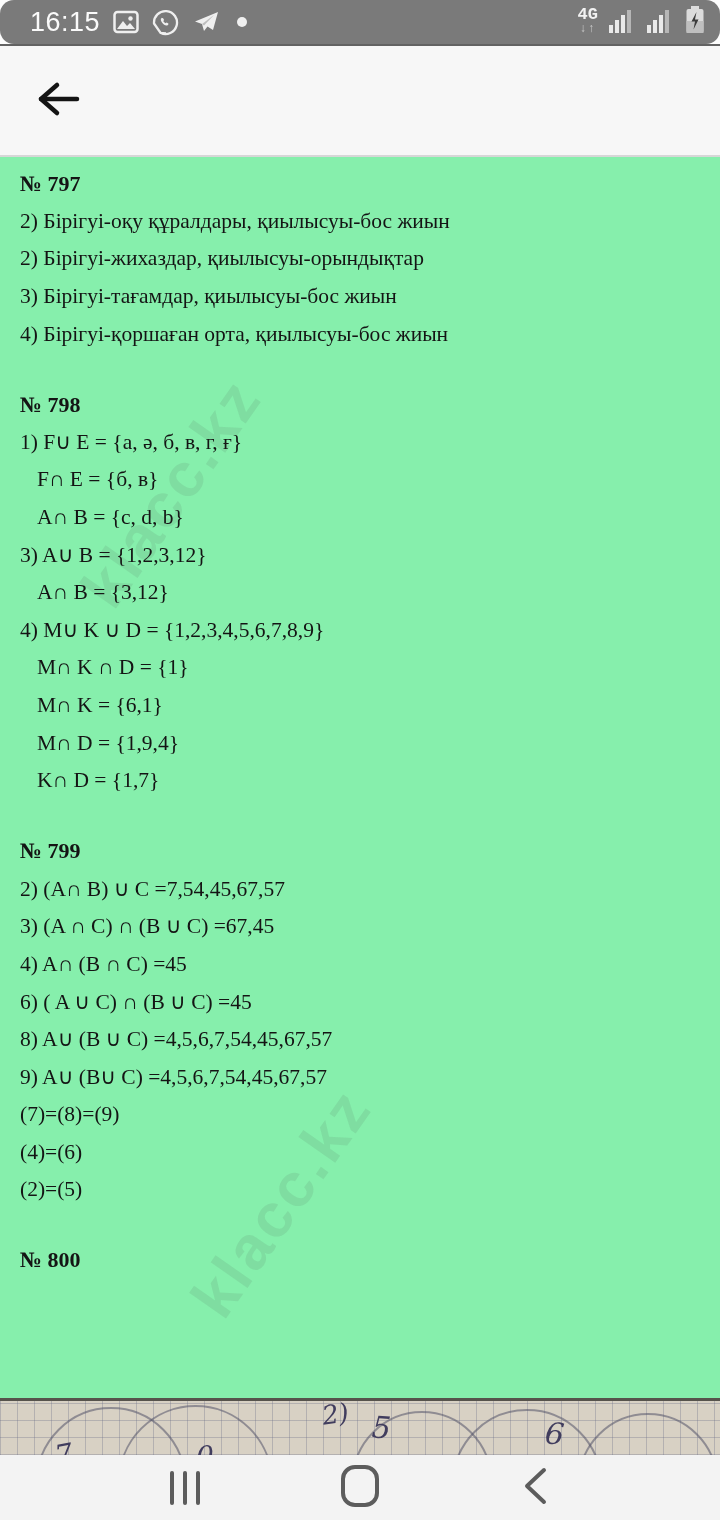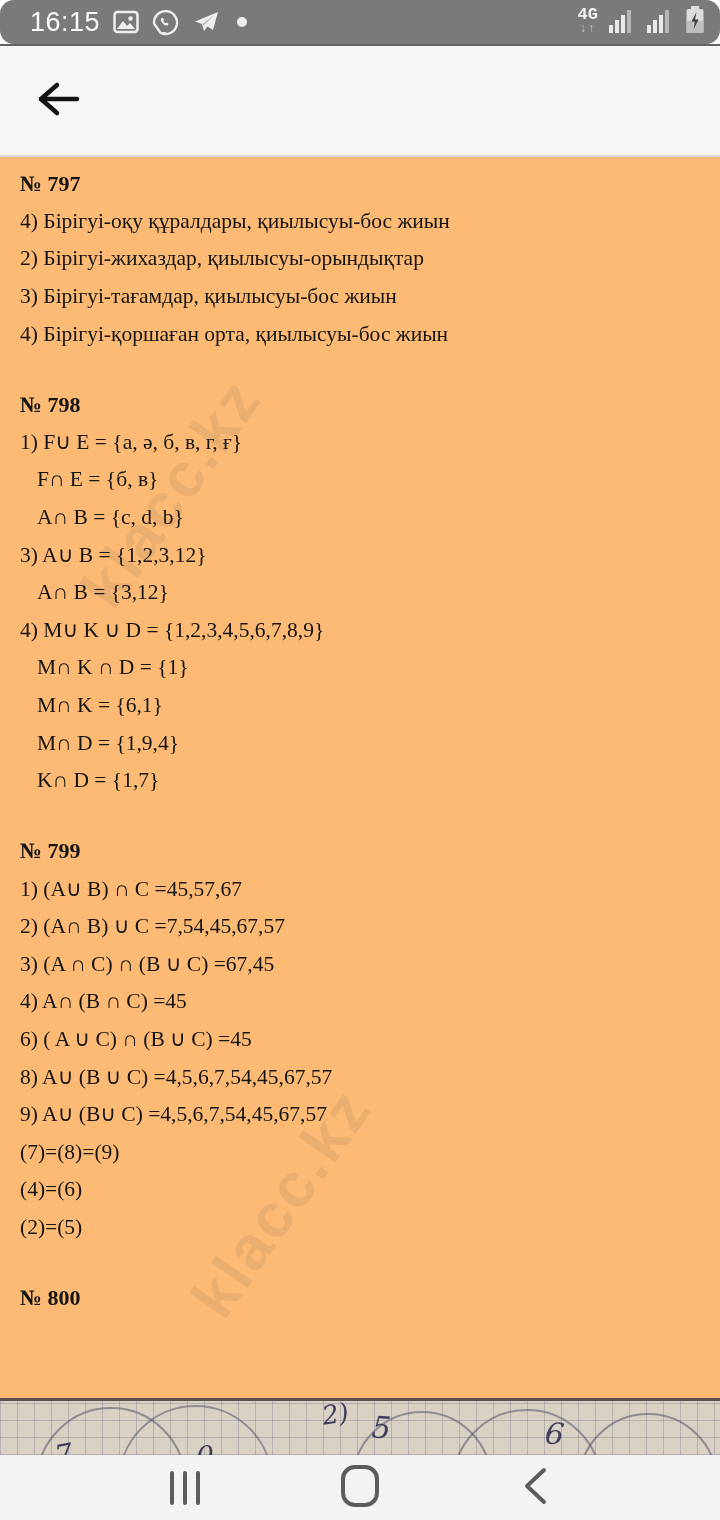"№ 797" .content { background: #fdba74 -> #86efac }
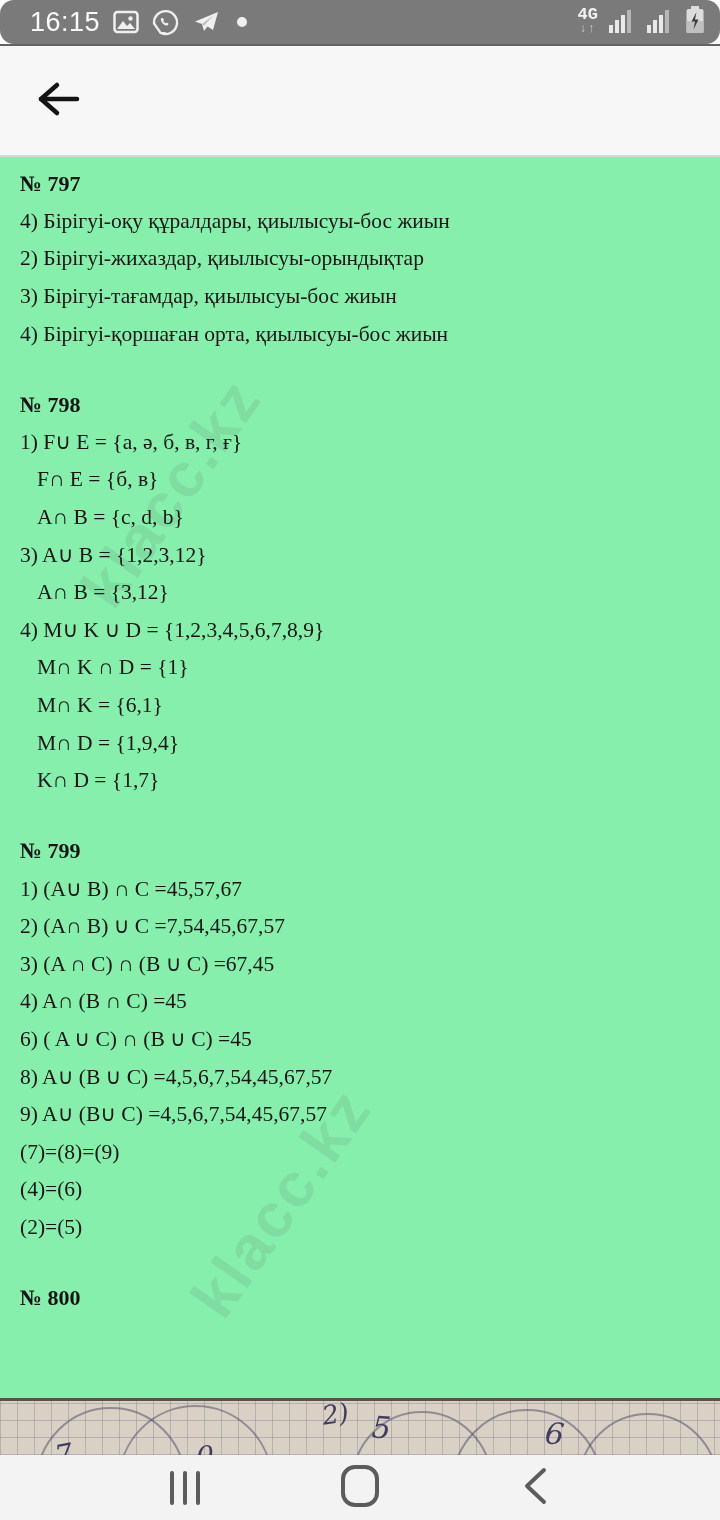"4) Бірігуі-оқу құралдары, қиылысуы-бос" div.doc-line { text: 4 -> 2 }
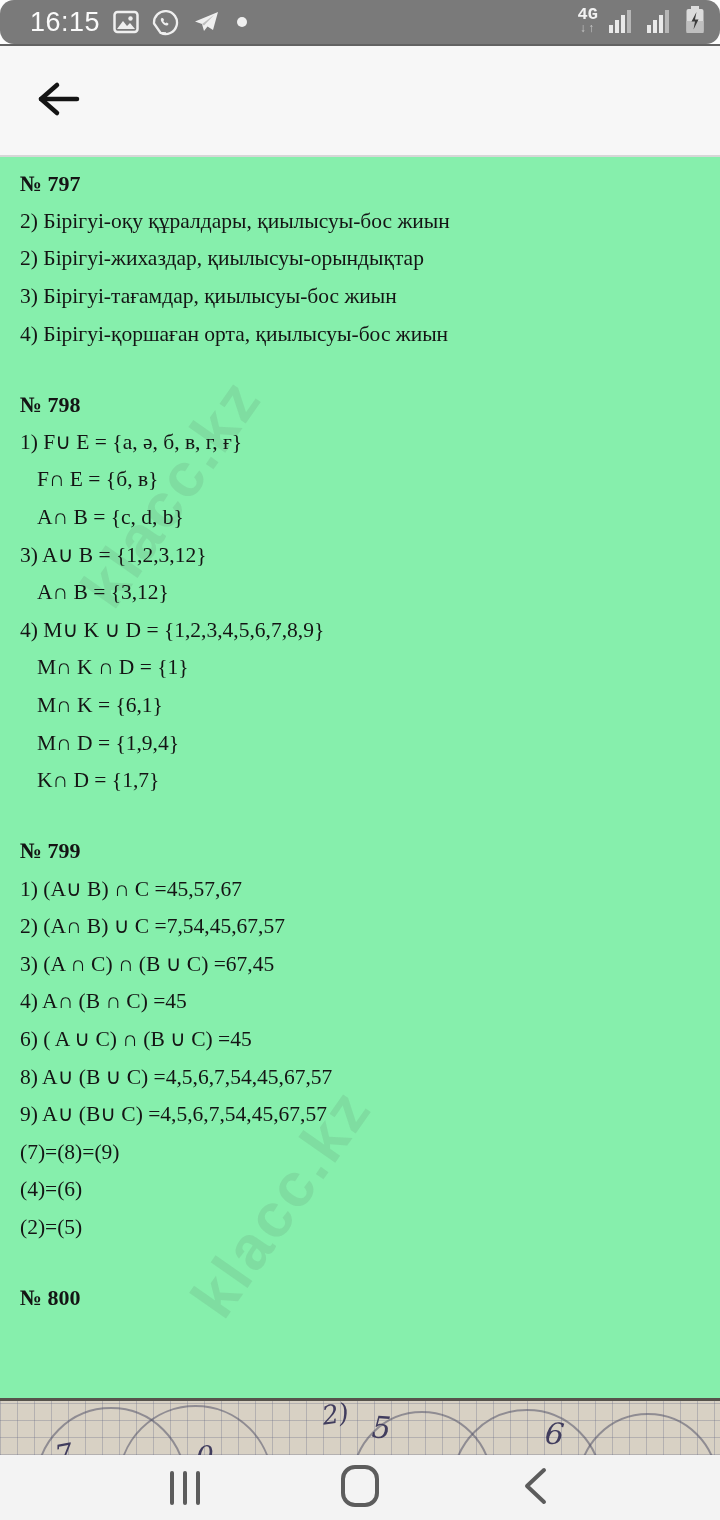"1) (A∪ B) ∩ C" div.doc-line { html: <div>1) (A∪ B) ∩ C =45,57,67</div> -> none }
